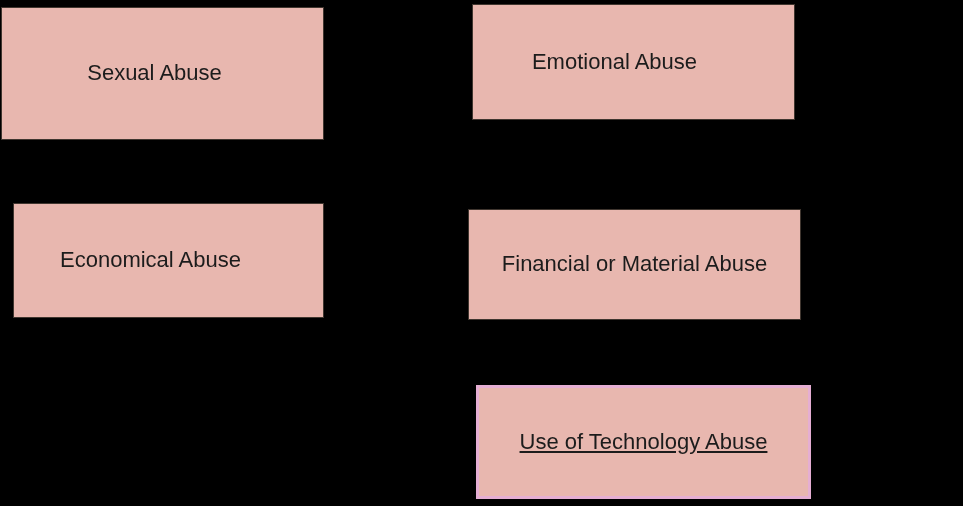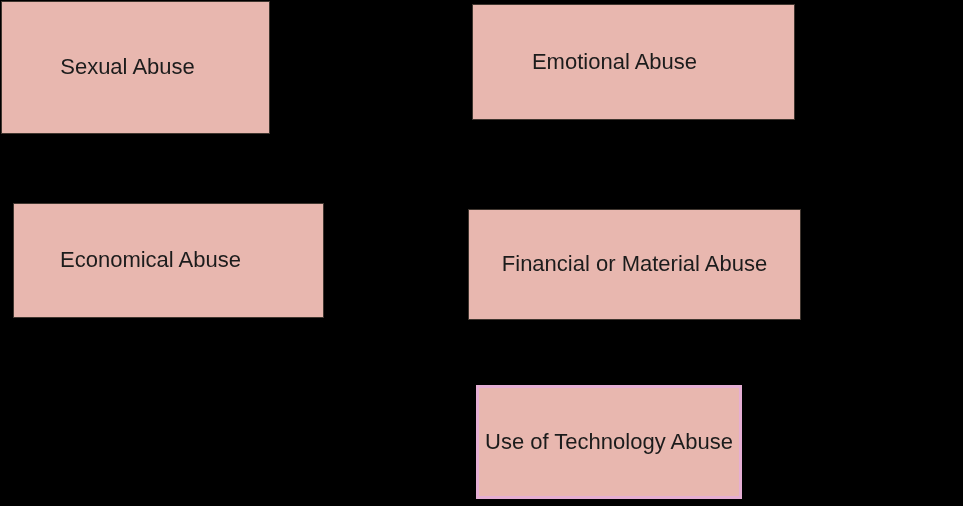"Sexual Abuse" .box-0 { top: 1px -> 7px; width: 269px -> 323px }
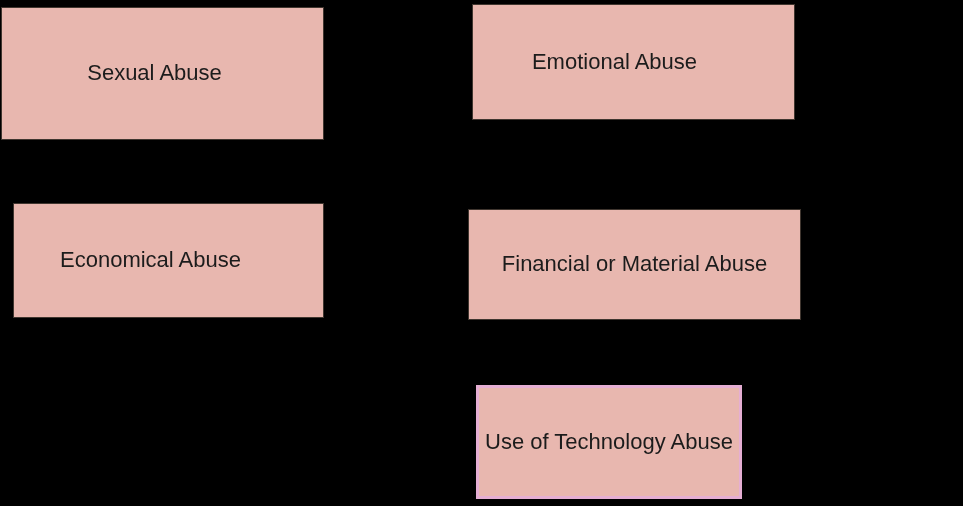"Use of Technology Abuse" .box-5 { text-decoration: none -> underline; width: 266px -> 335px }
